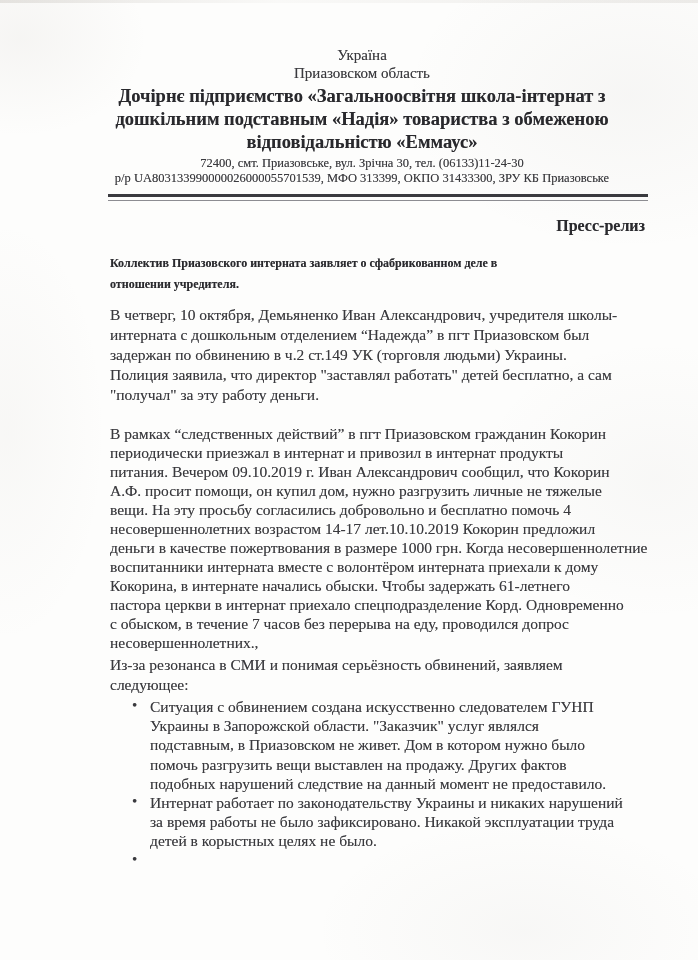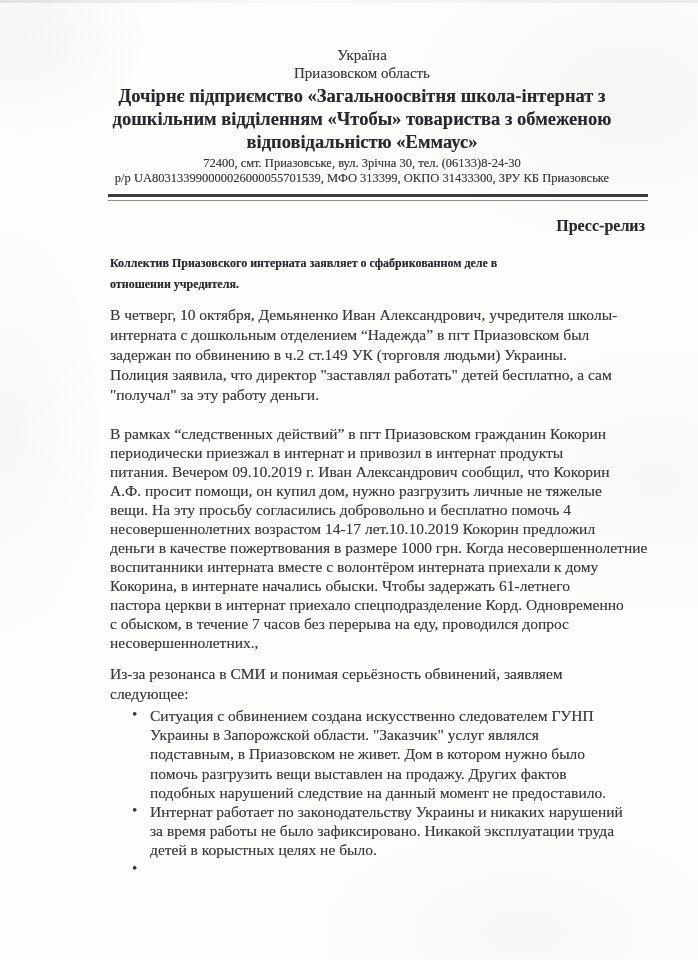"Дочірнє підприємство «Загальноосвітня" div.org { text: відділенням «Чтобы -> подставным «Надія }
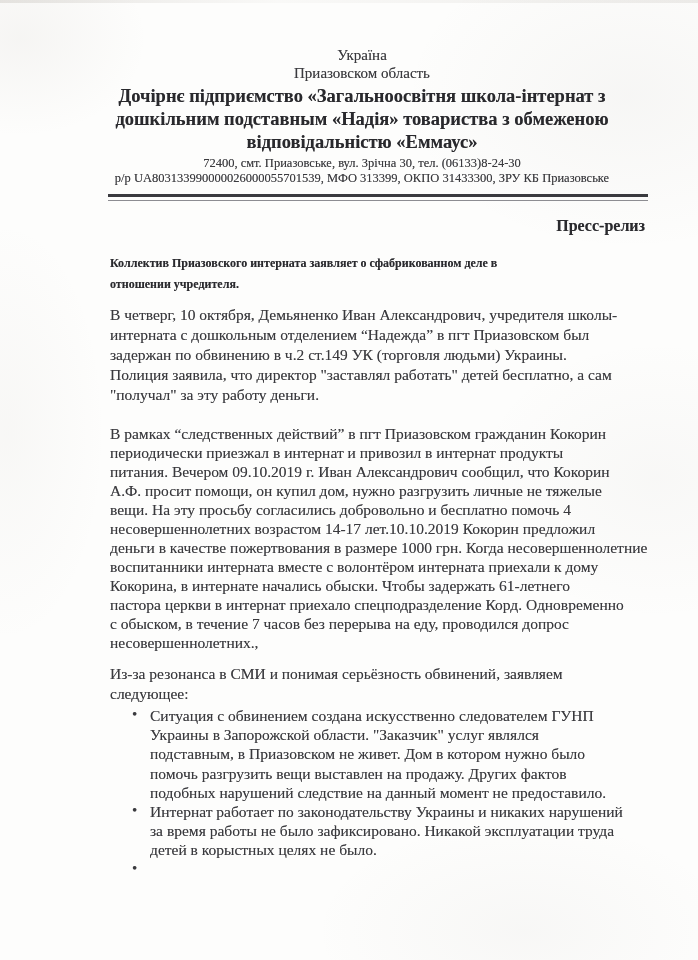"72400, смт. Приазовське, вул. Зрічна" div.addr { text: 8-24-30 -> 11-24-30 }
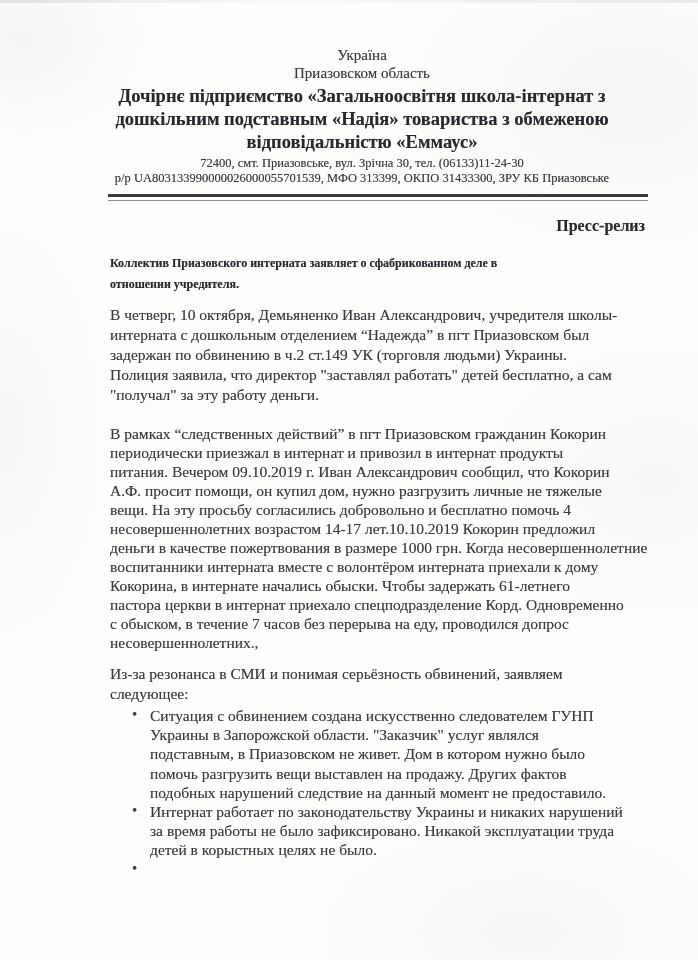"Из-за резонанса в СМИ и" .para.p3 { margin-top: 12px -> 3px }
